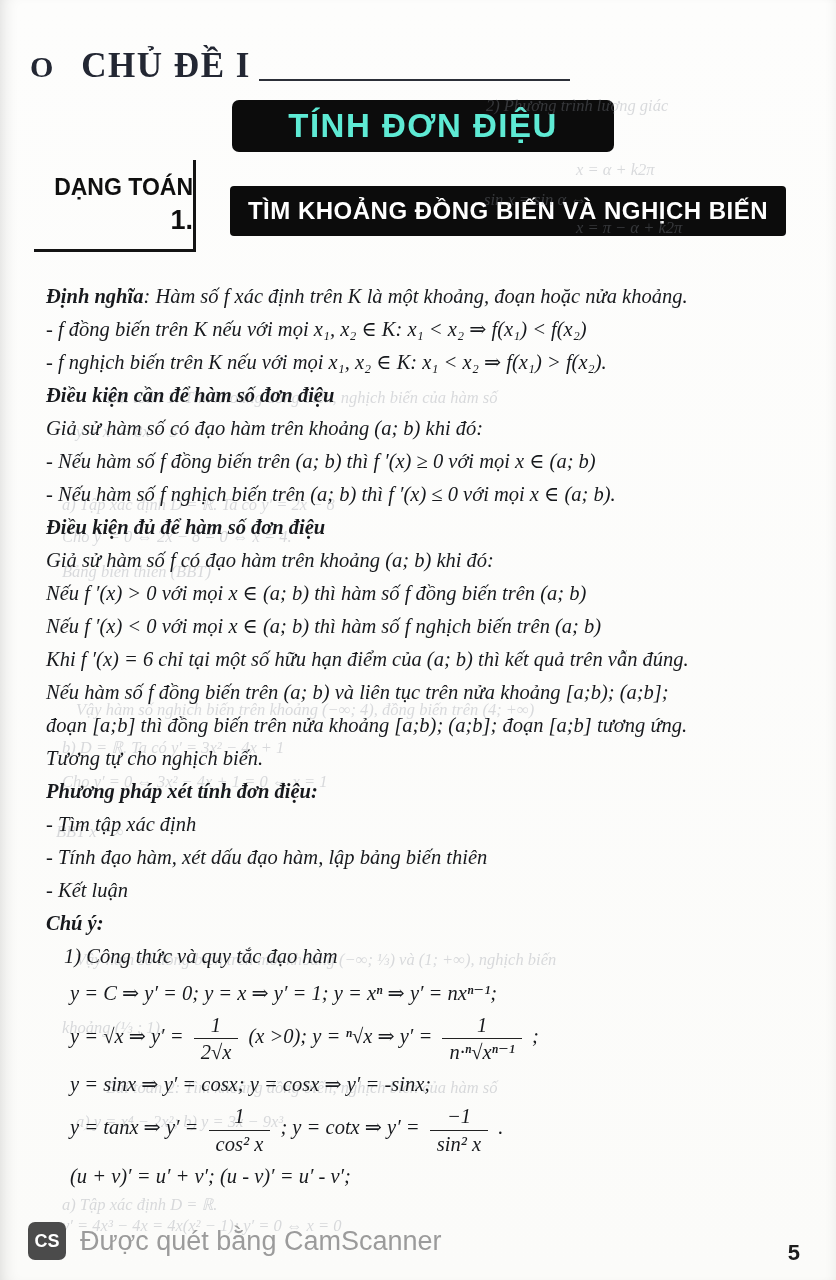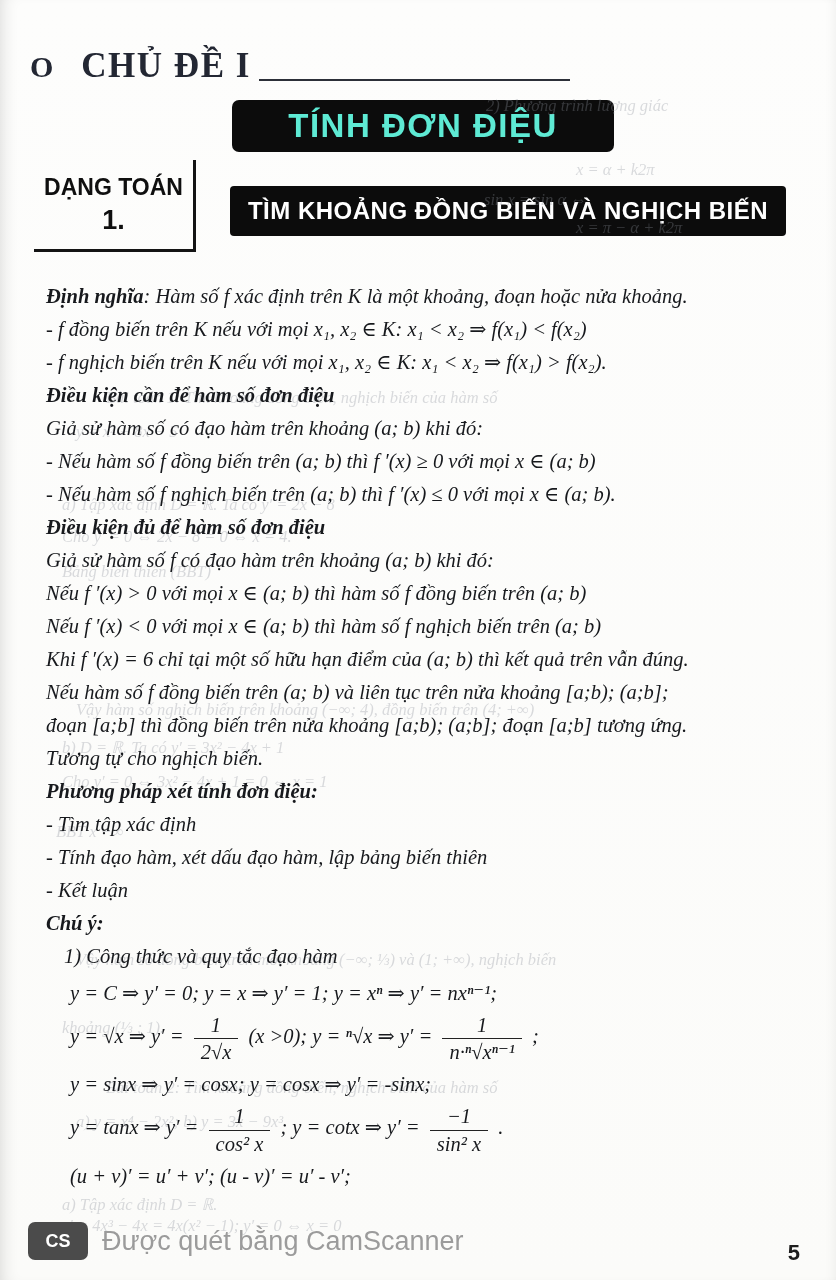"DẠNG TOÁN" .dang-box { align-items: center -> flex-end }
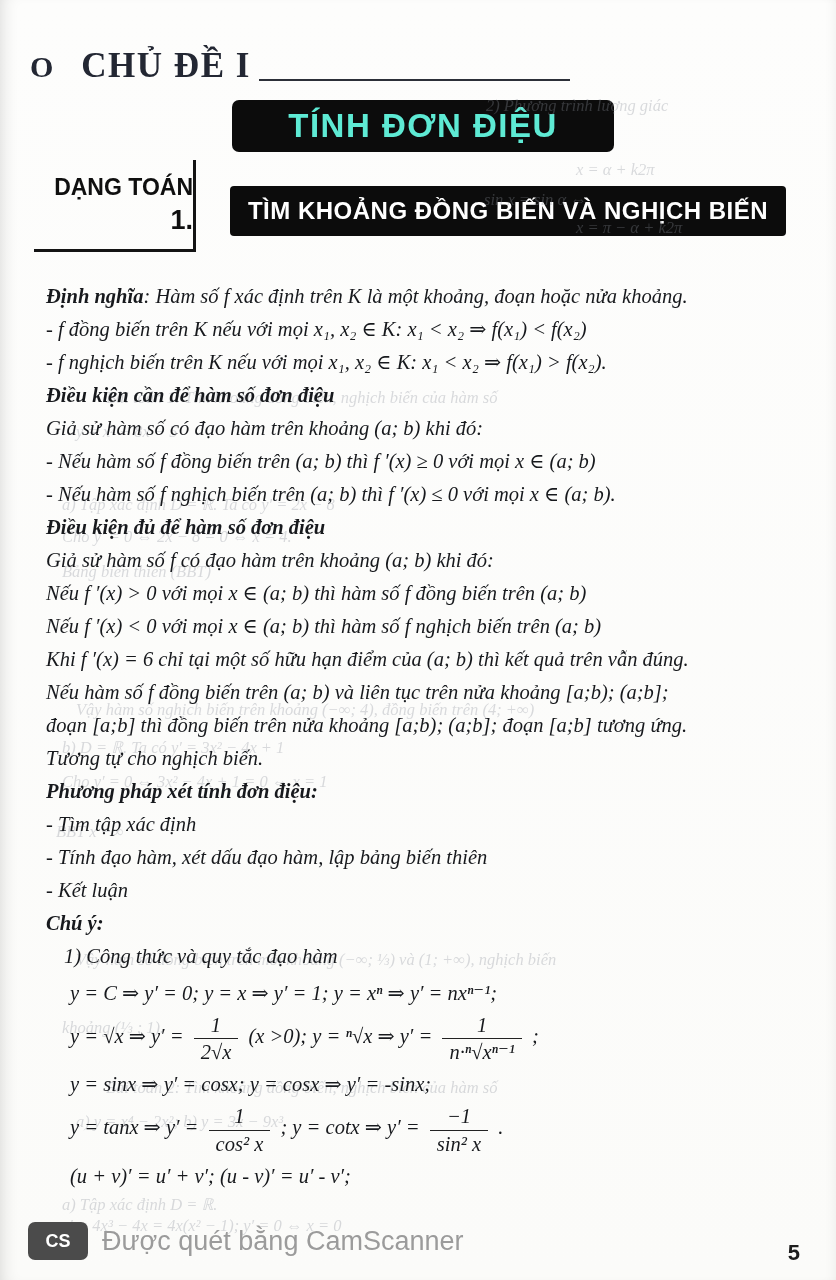"CS" .cs-logo { width: 60px -> 38px }
